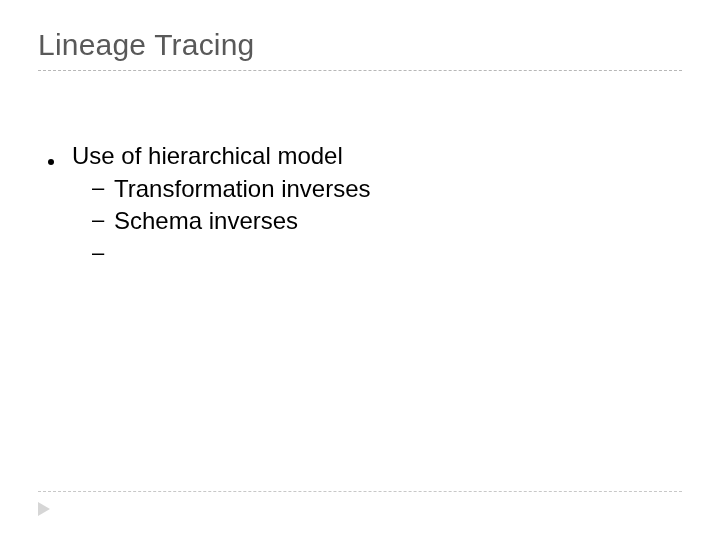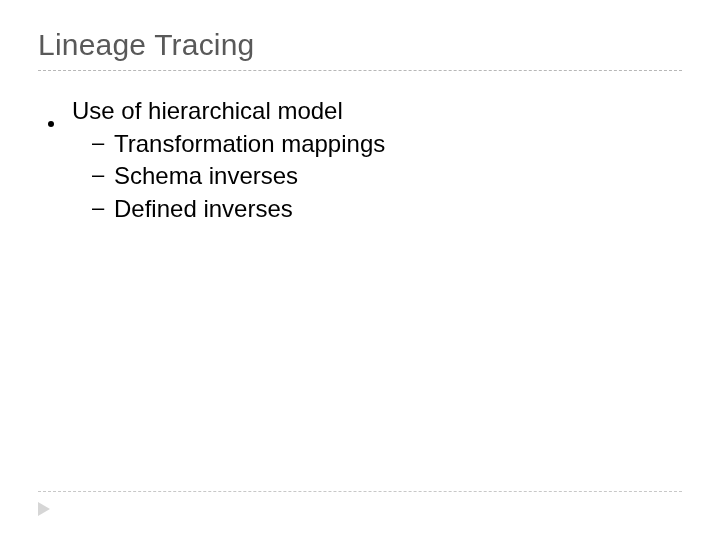"Use of hierarchical model" .bullet1 { align-items: flex-end -> center; margin-top: none -> 45px }
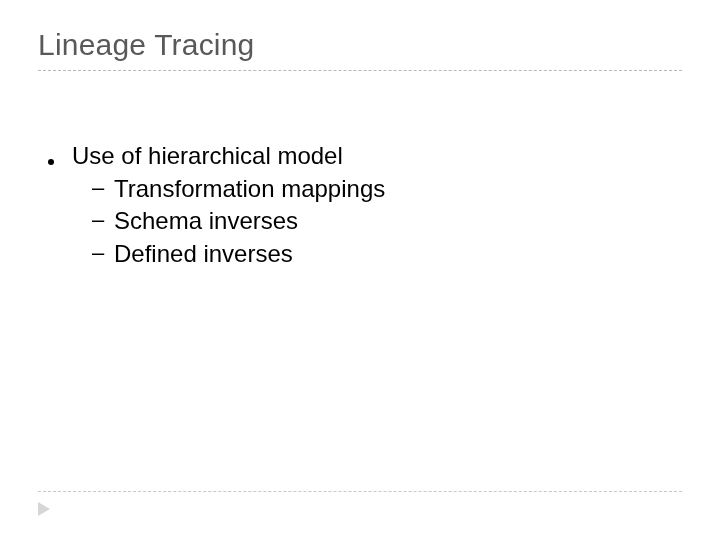"Transformation mappings" span { text: mappings -> inverses }
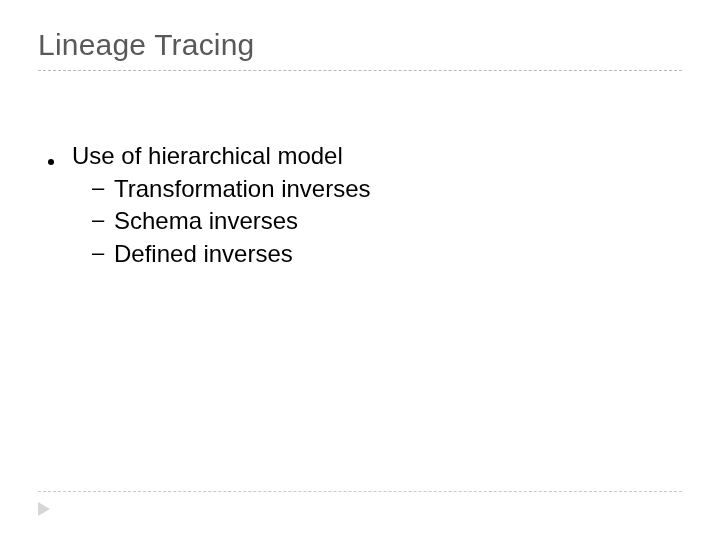"Defined inverses" span { html: <span>Defined inverses</span> -> none }
